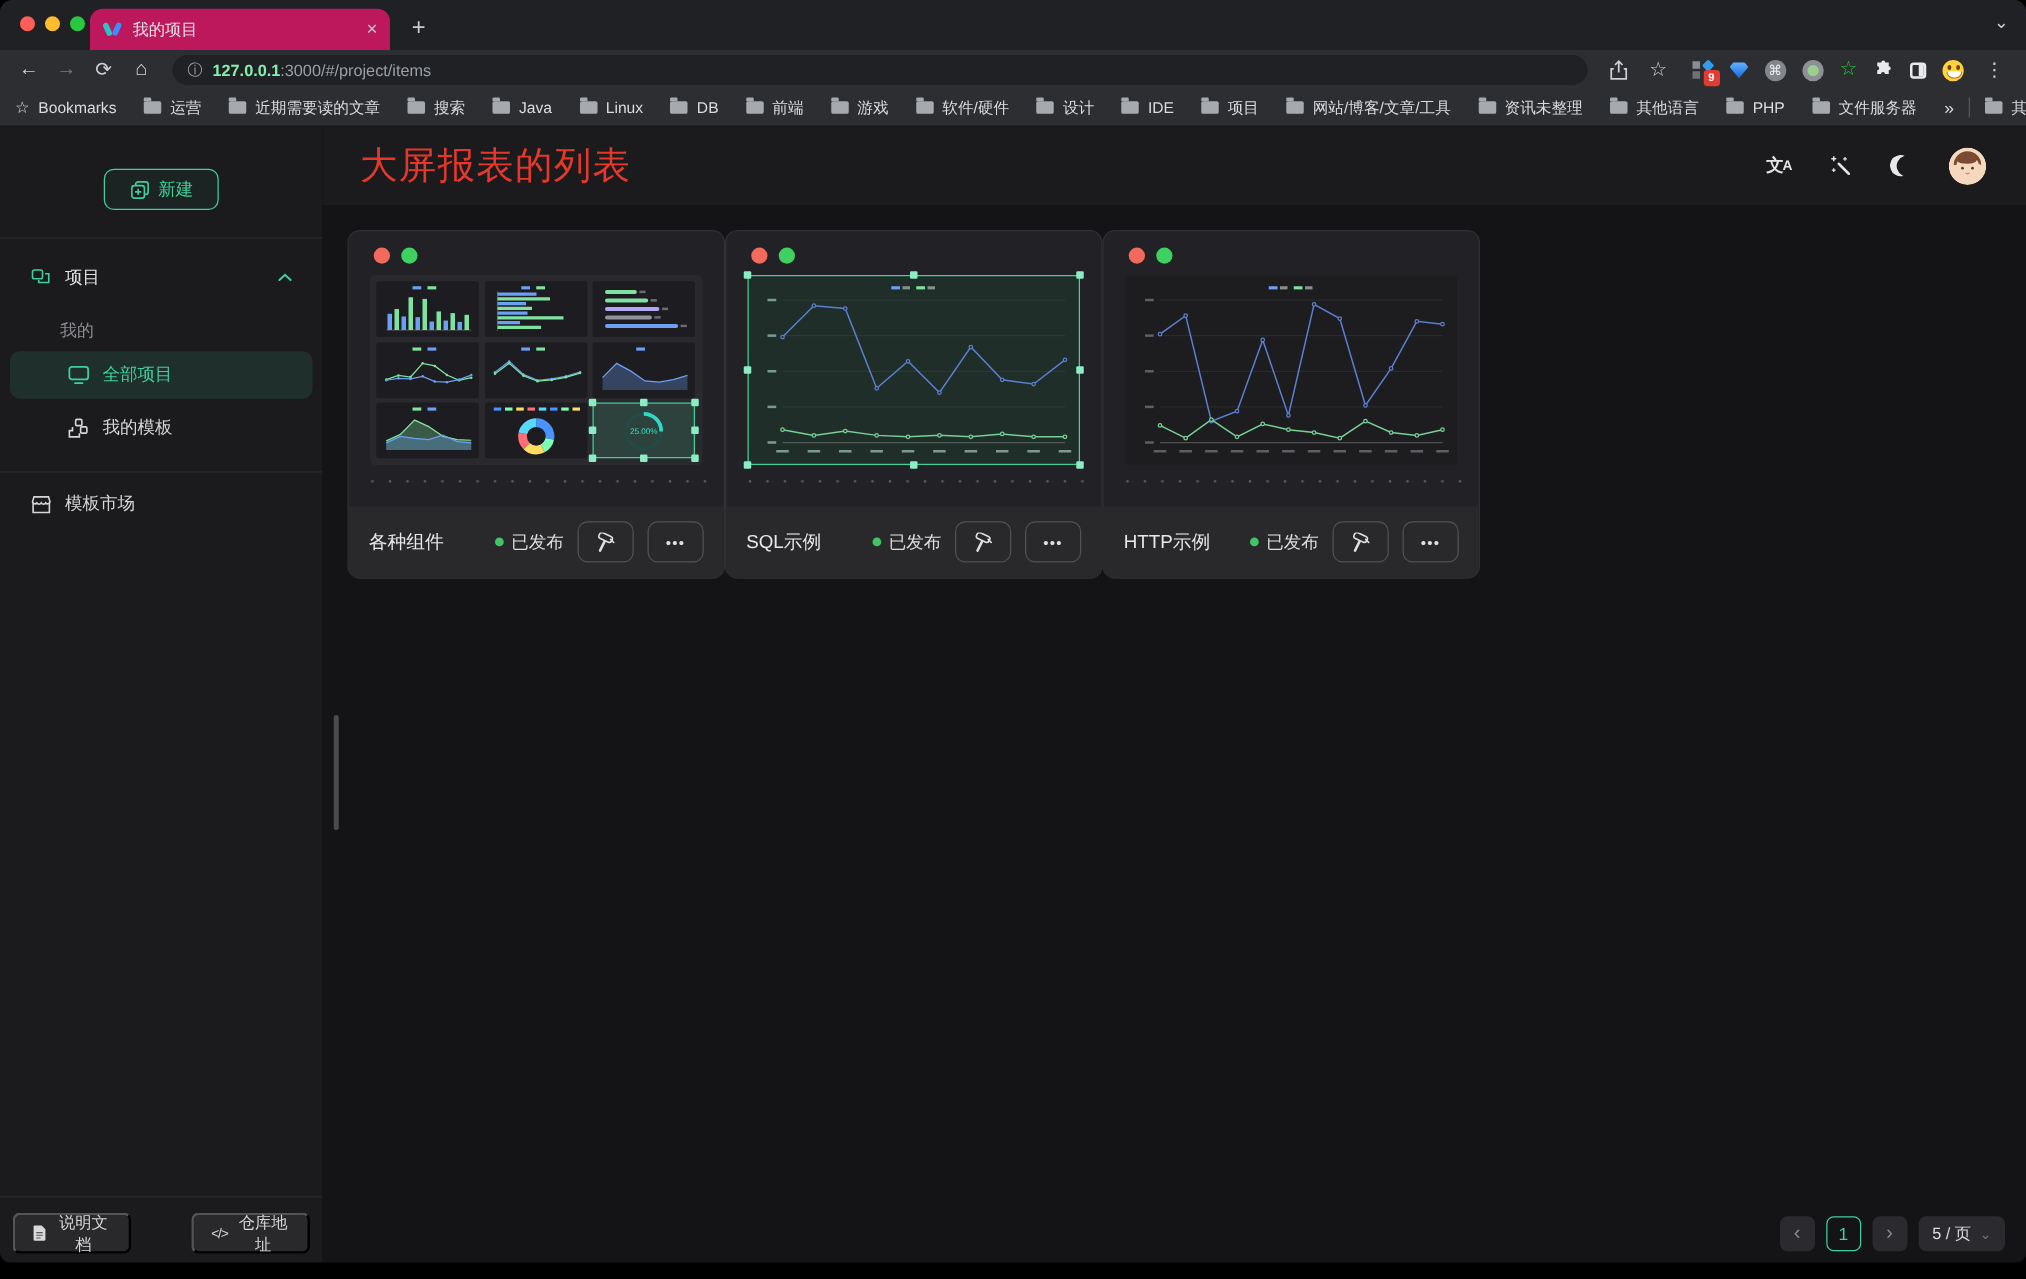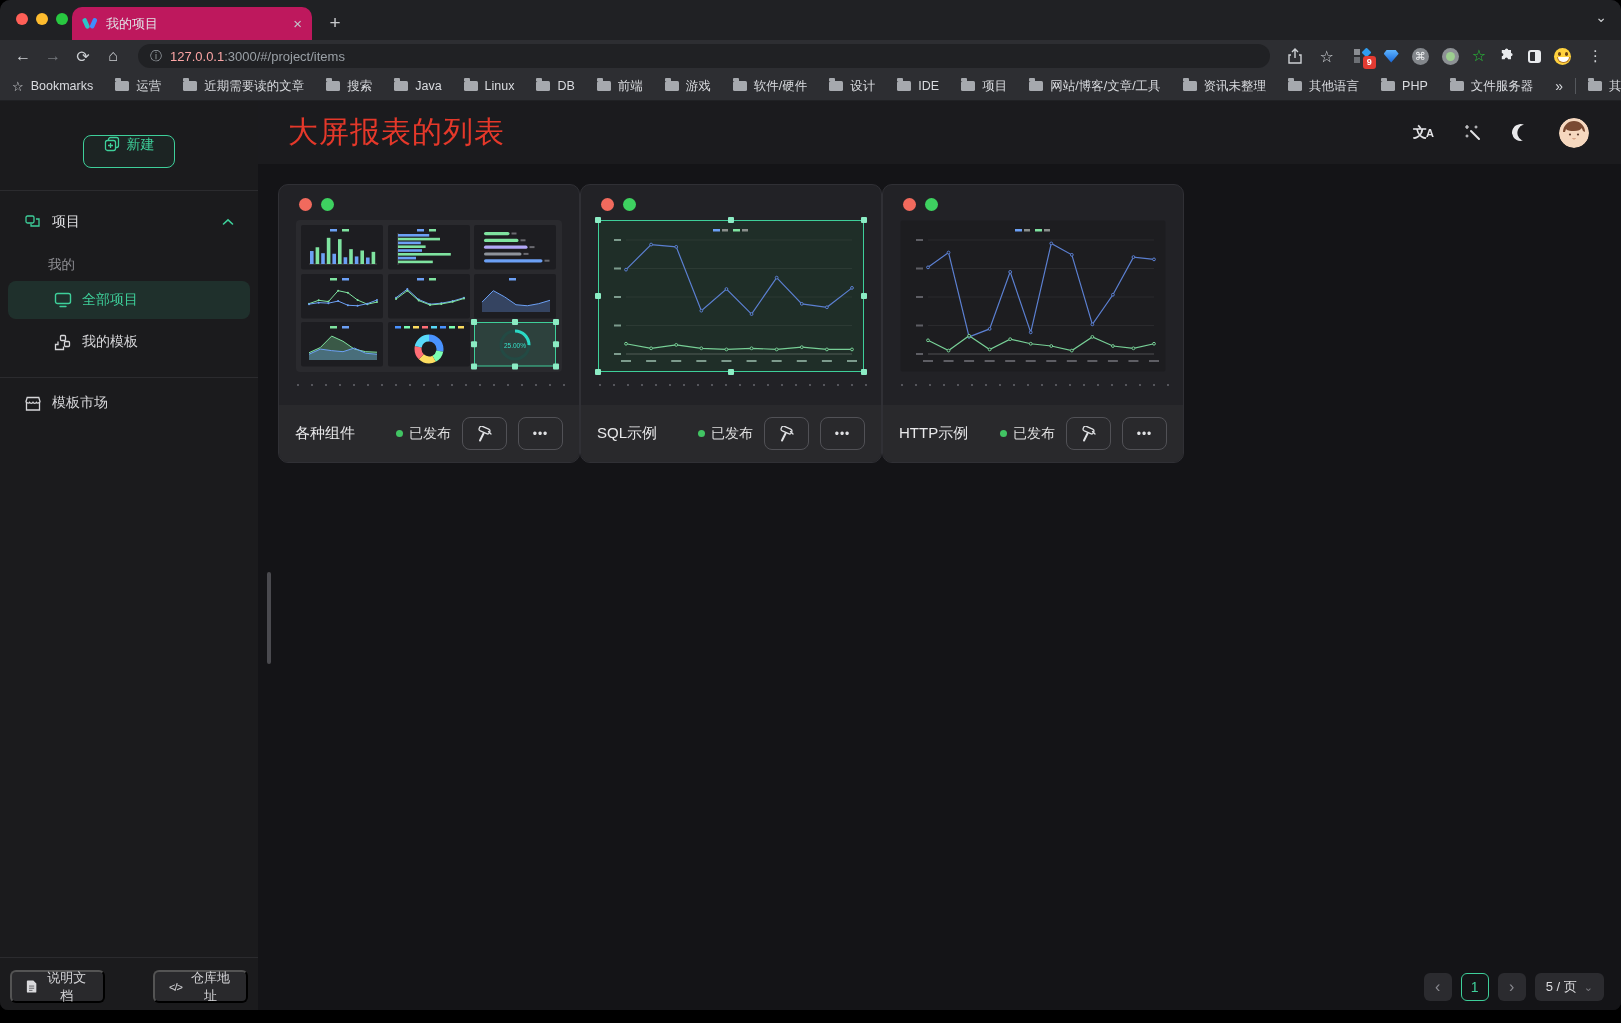"127.0.0.1" .url-text b { color: #fca5a5 -> #86efac; font-weight: 400 -> 700 }
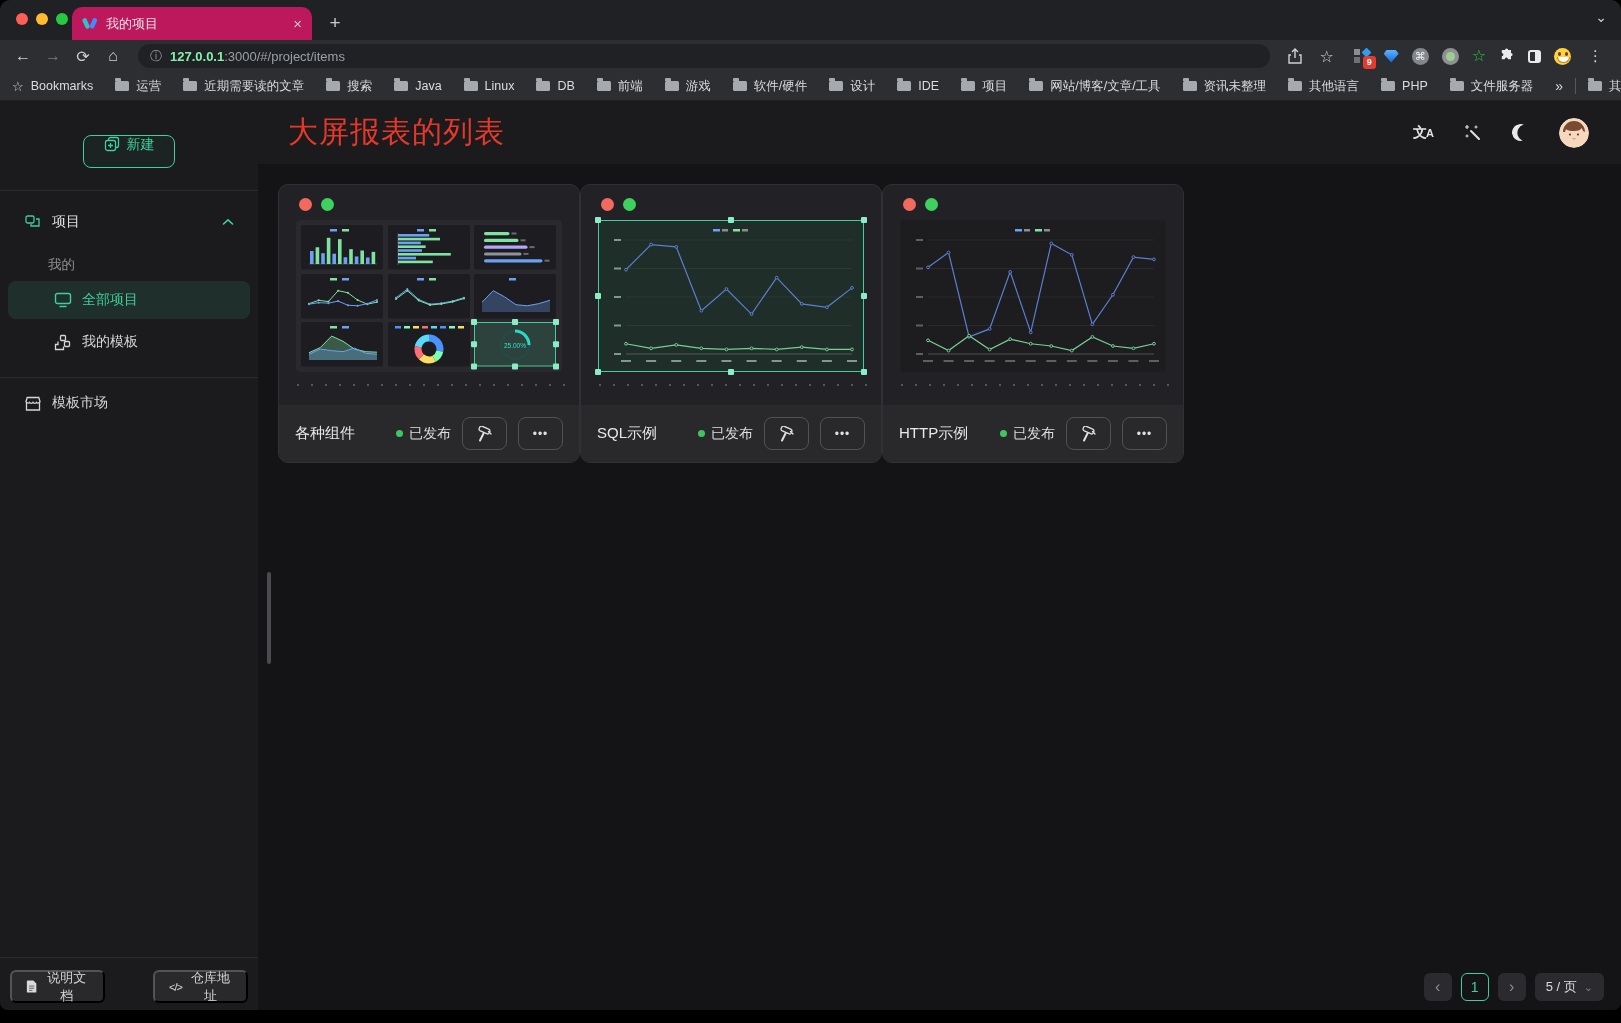"新建" .new-btn { align-items: none -> center }
